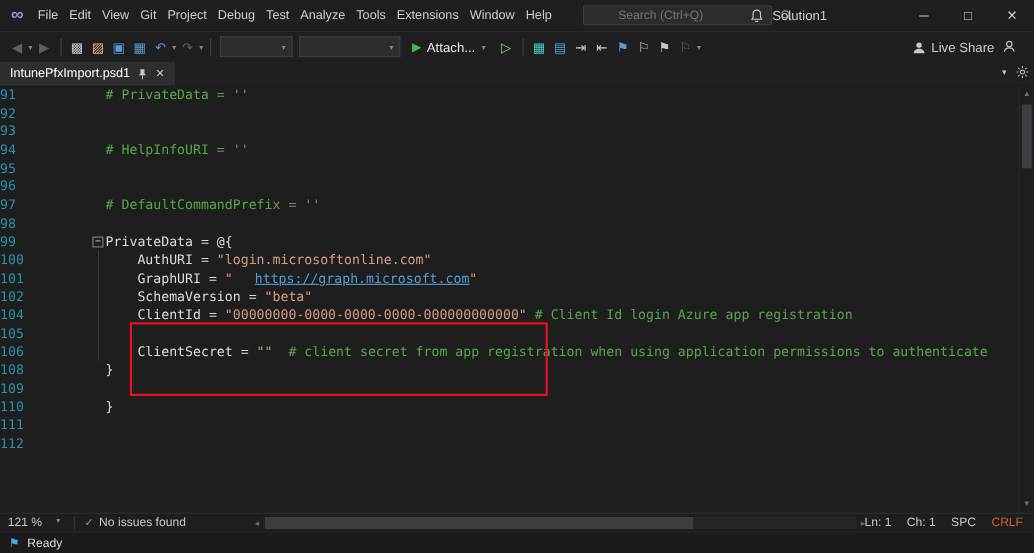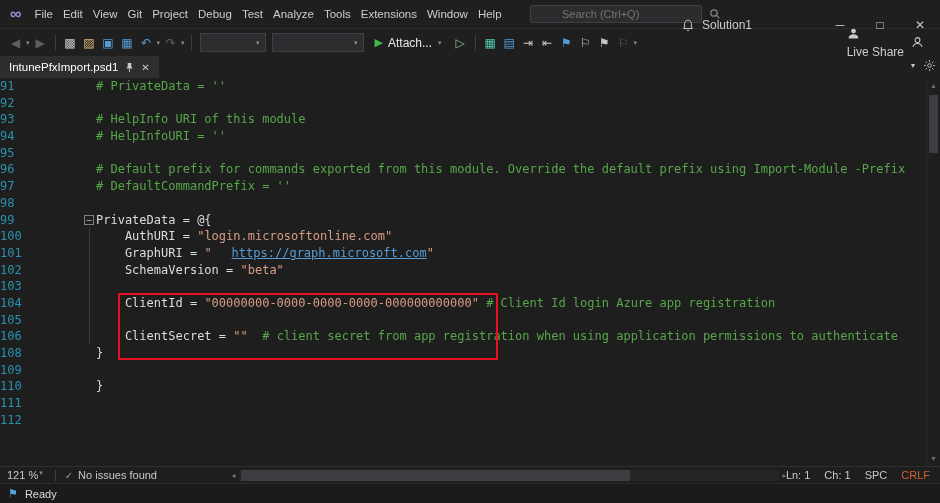"Solution1" .tb-right { top: 11px -> 0 }
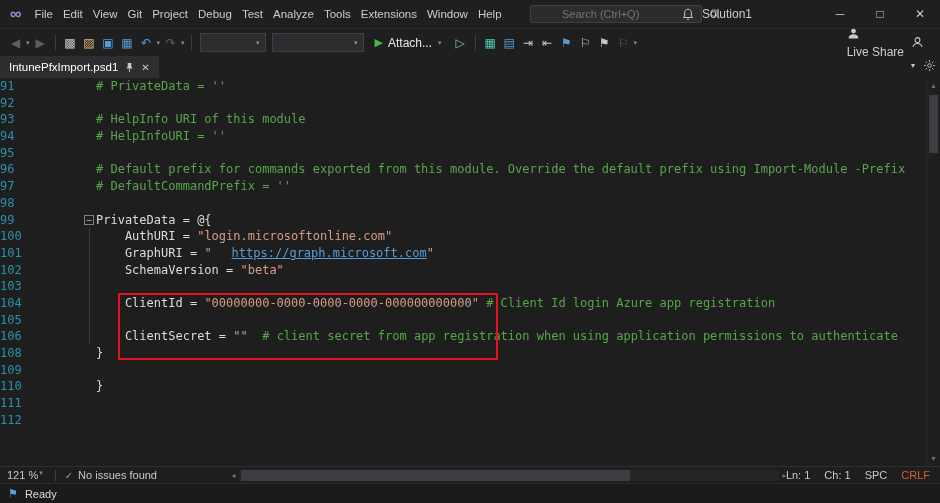"Live Share" .liveshare { align-items: flex-start -> flex-end; flex-direction: column -> none }
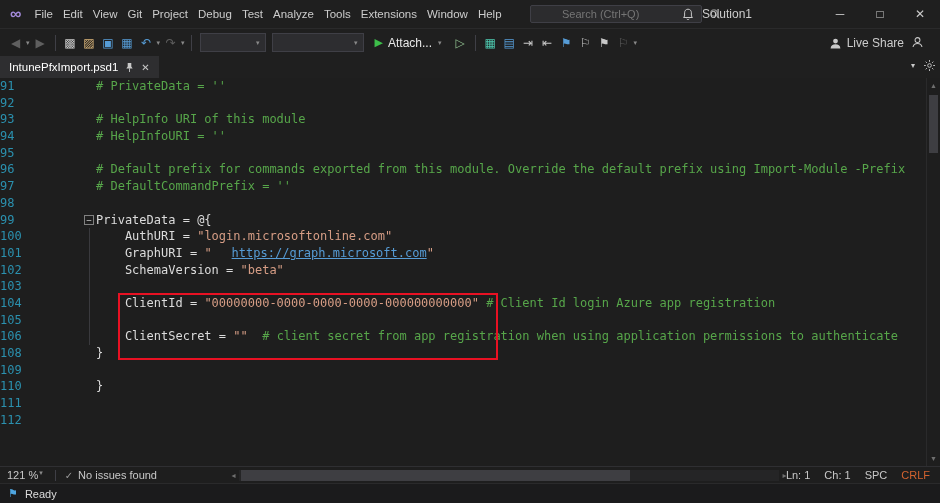"# HelpInfo URI of this" span.ct { html: <span><span># HelpInfo URI of this module</span></span> -> none }
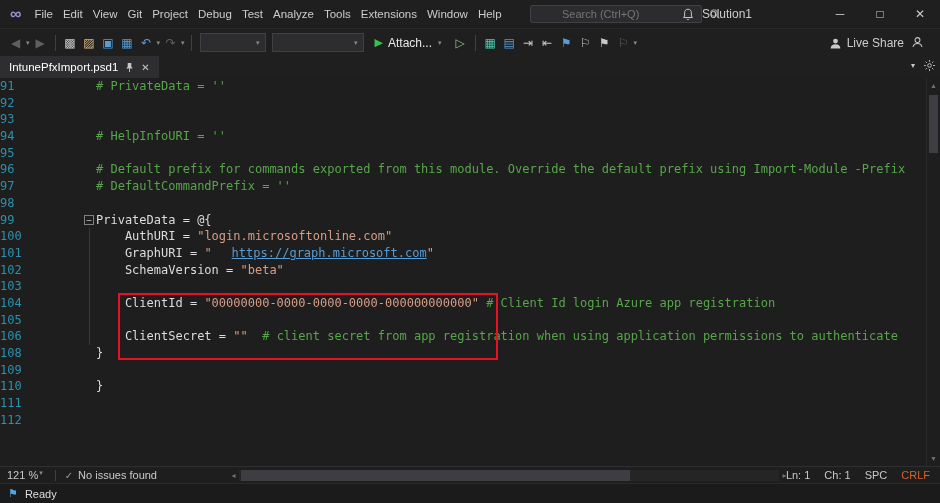"# Default prefix for commands" span.ct { html: <span><span># Default prefix for commands exported from this module. Override the default prefix using Import-Module -Prefix</span></span> -> none }
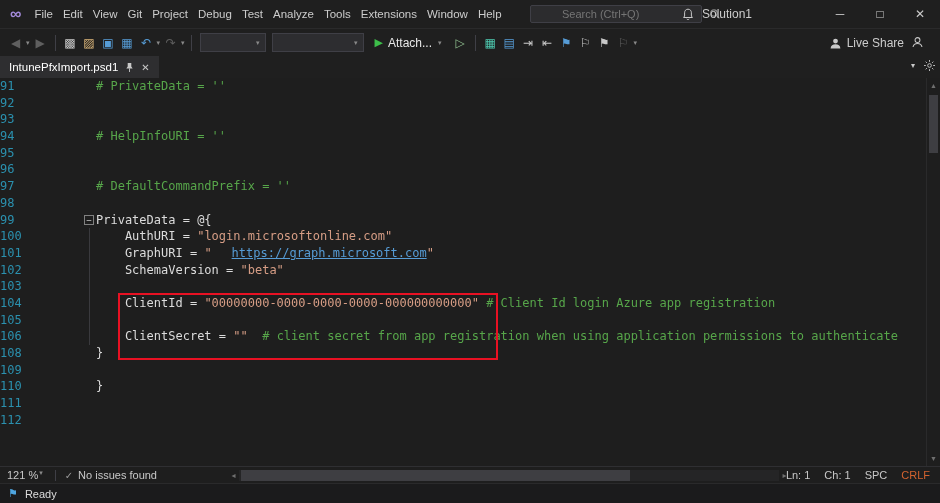"103" div.cl { html: <div> <span>103</span> <span></span> <span></span> </div> -> none }
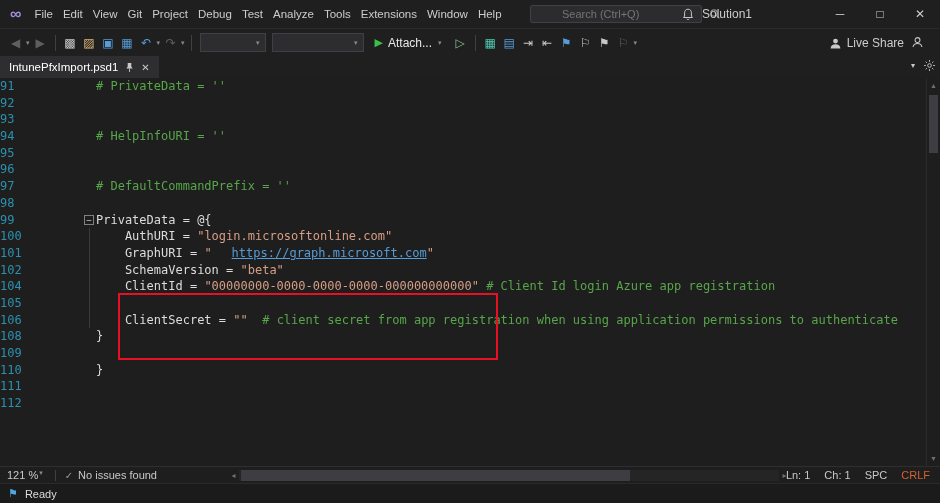"121 %" .zoom { gap: 0 -> 12px }
